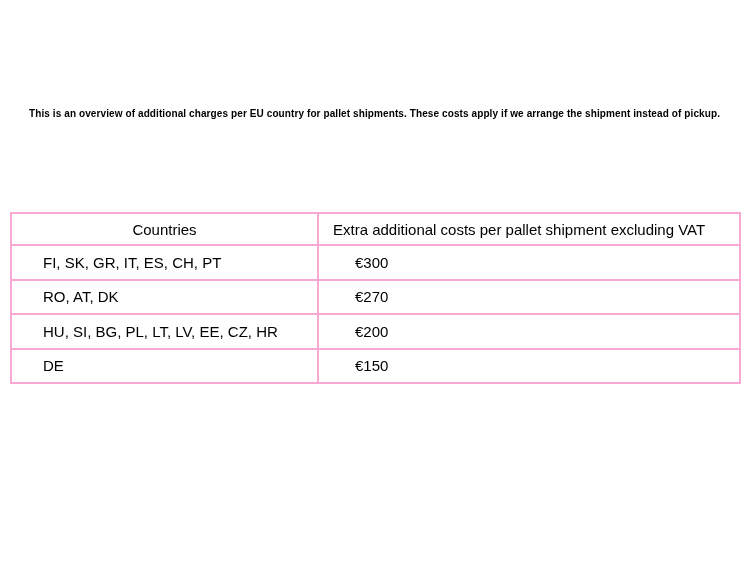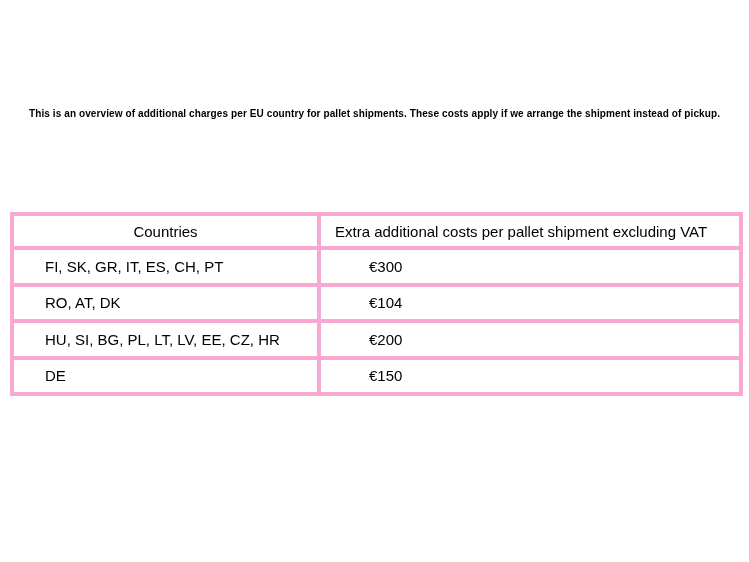"Countries" .charges th, .charges td { border: 4px solid #f9a8d4 -> 2px solid #f9a8d4 }
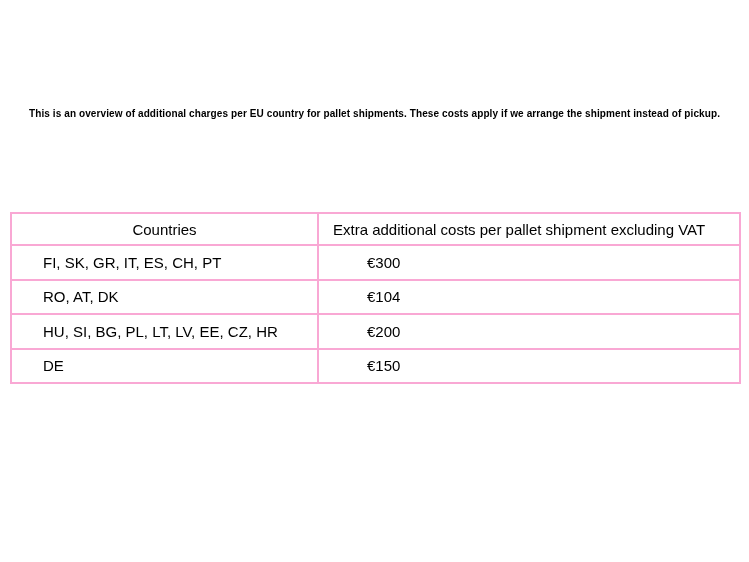"€300" td.cell-cost { padding-left: 48px -> 36px }
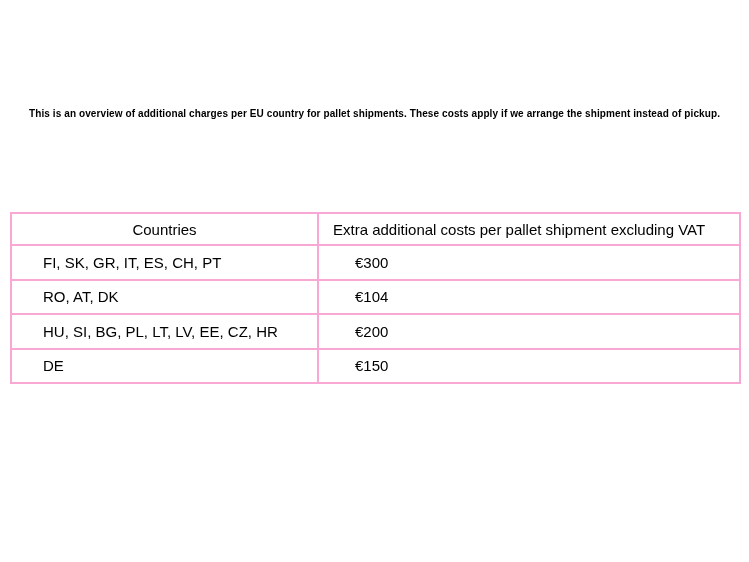"€104" td.cell-cost { text: €104 -> €270 }
